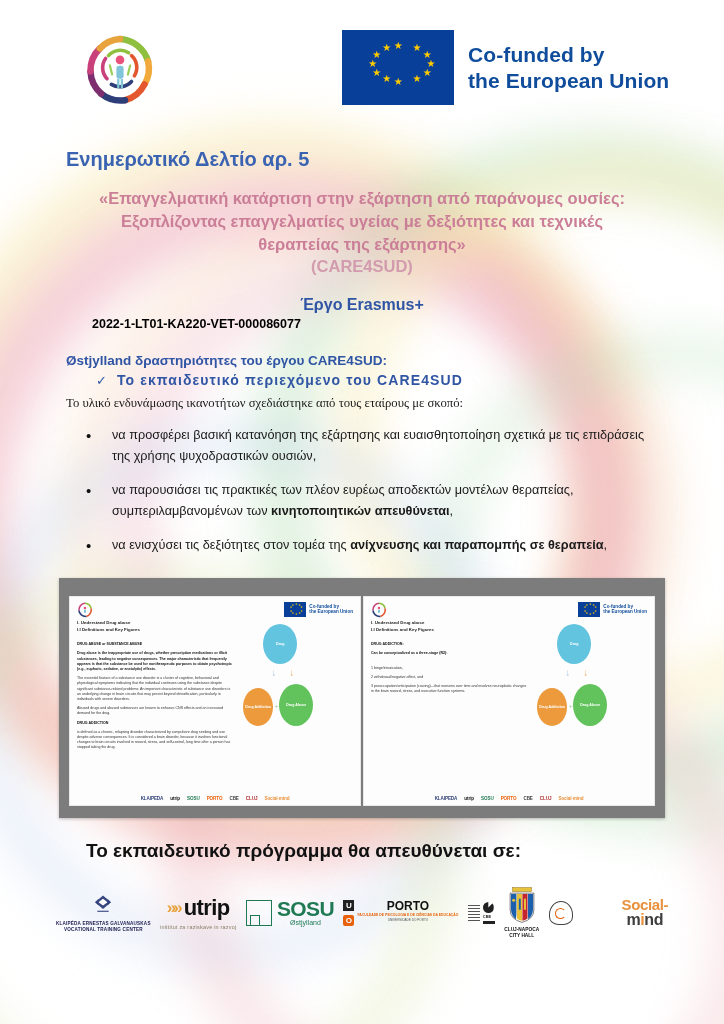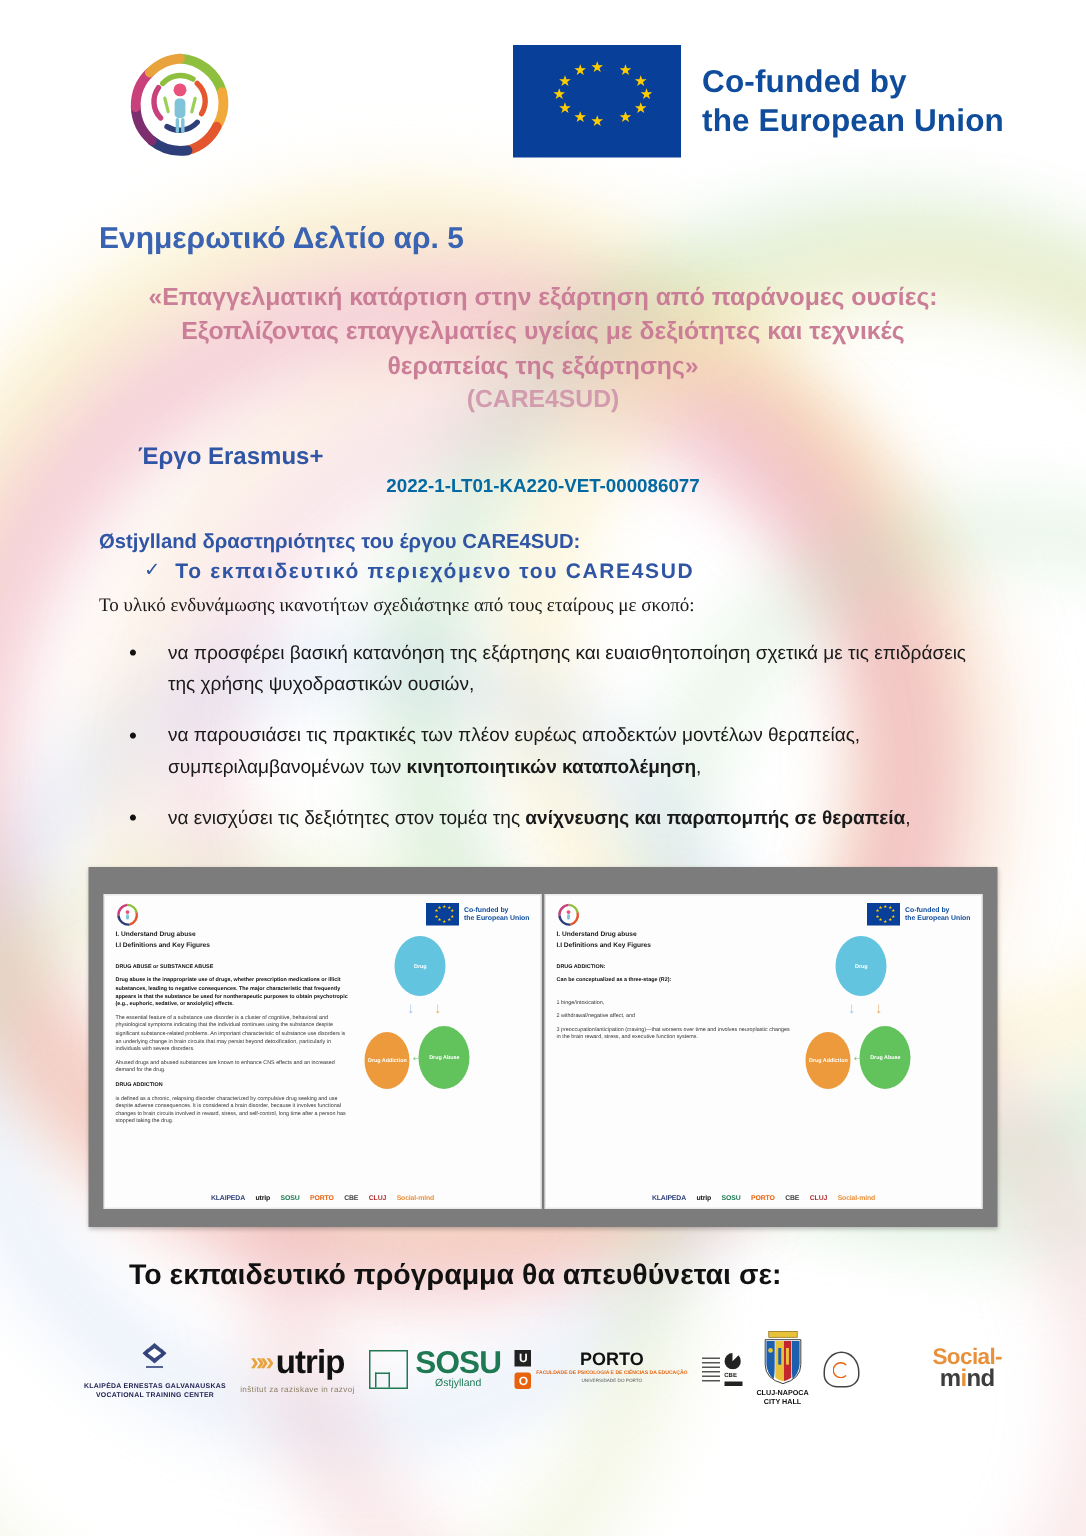"Έργο Erasmus+" .erasmus { text-align: none -> center }
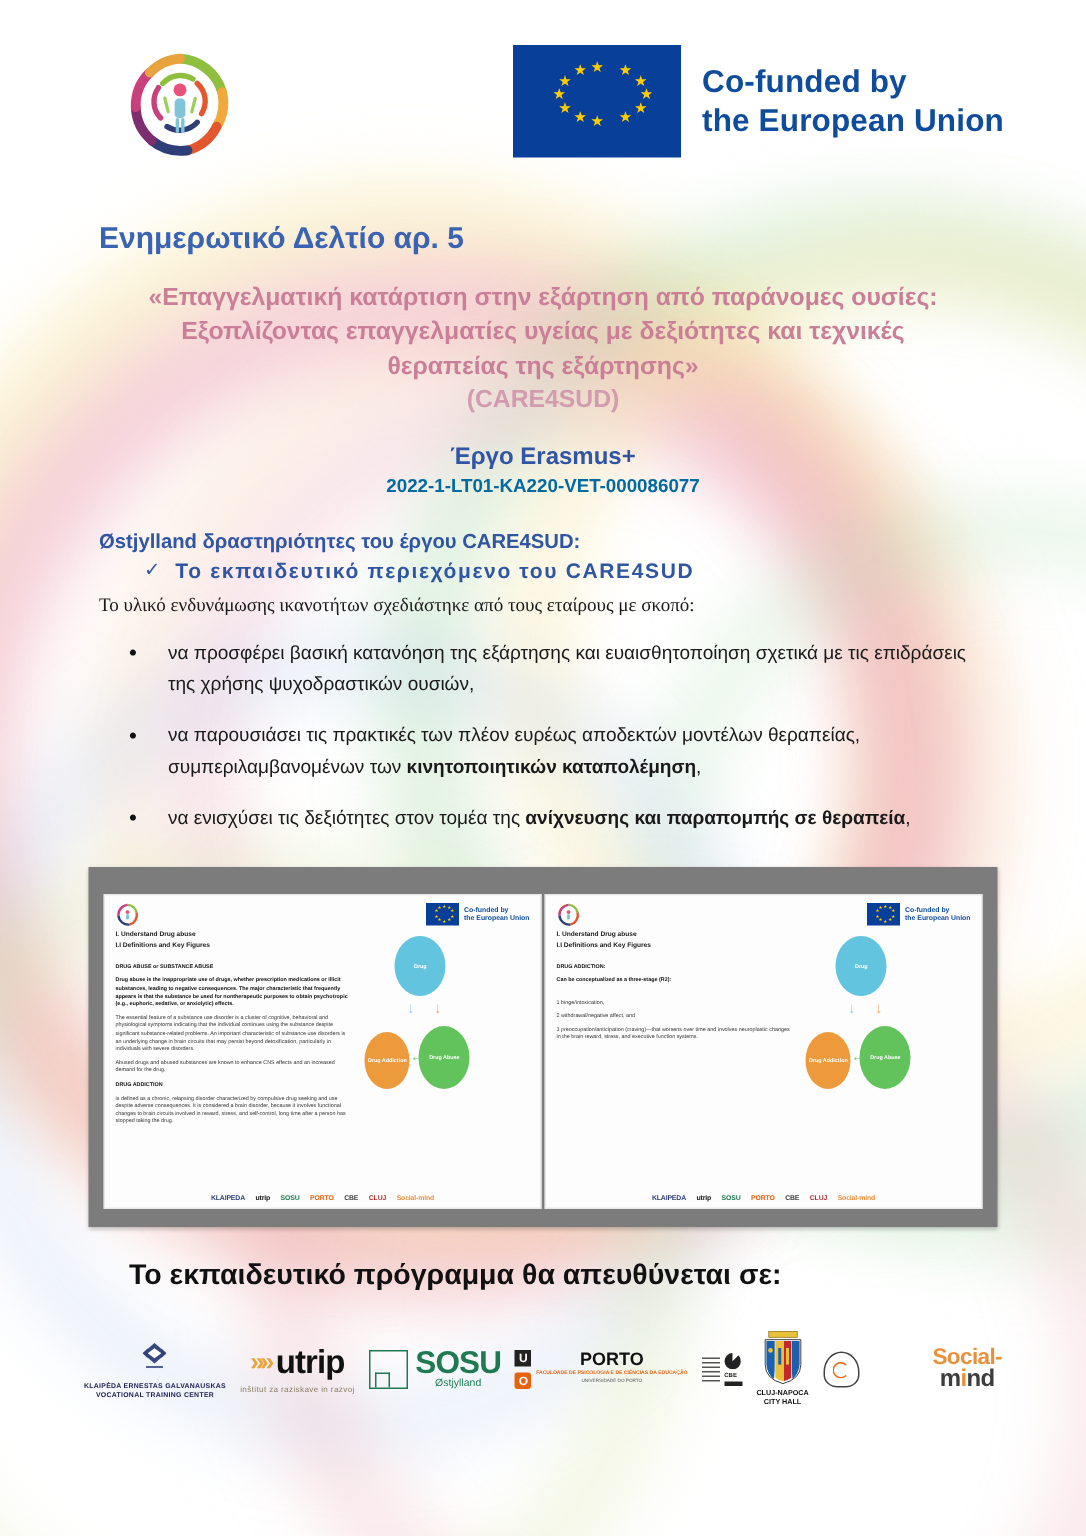"2022-1-LT01-KA220-VET-000086077" .grant { color: #0369a1 -> #000000; text-align: center -> left }
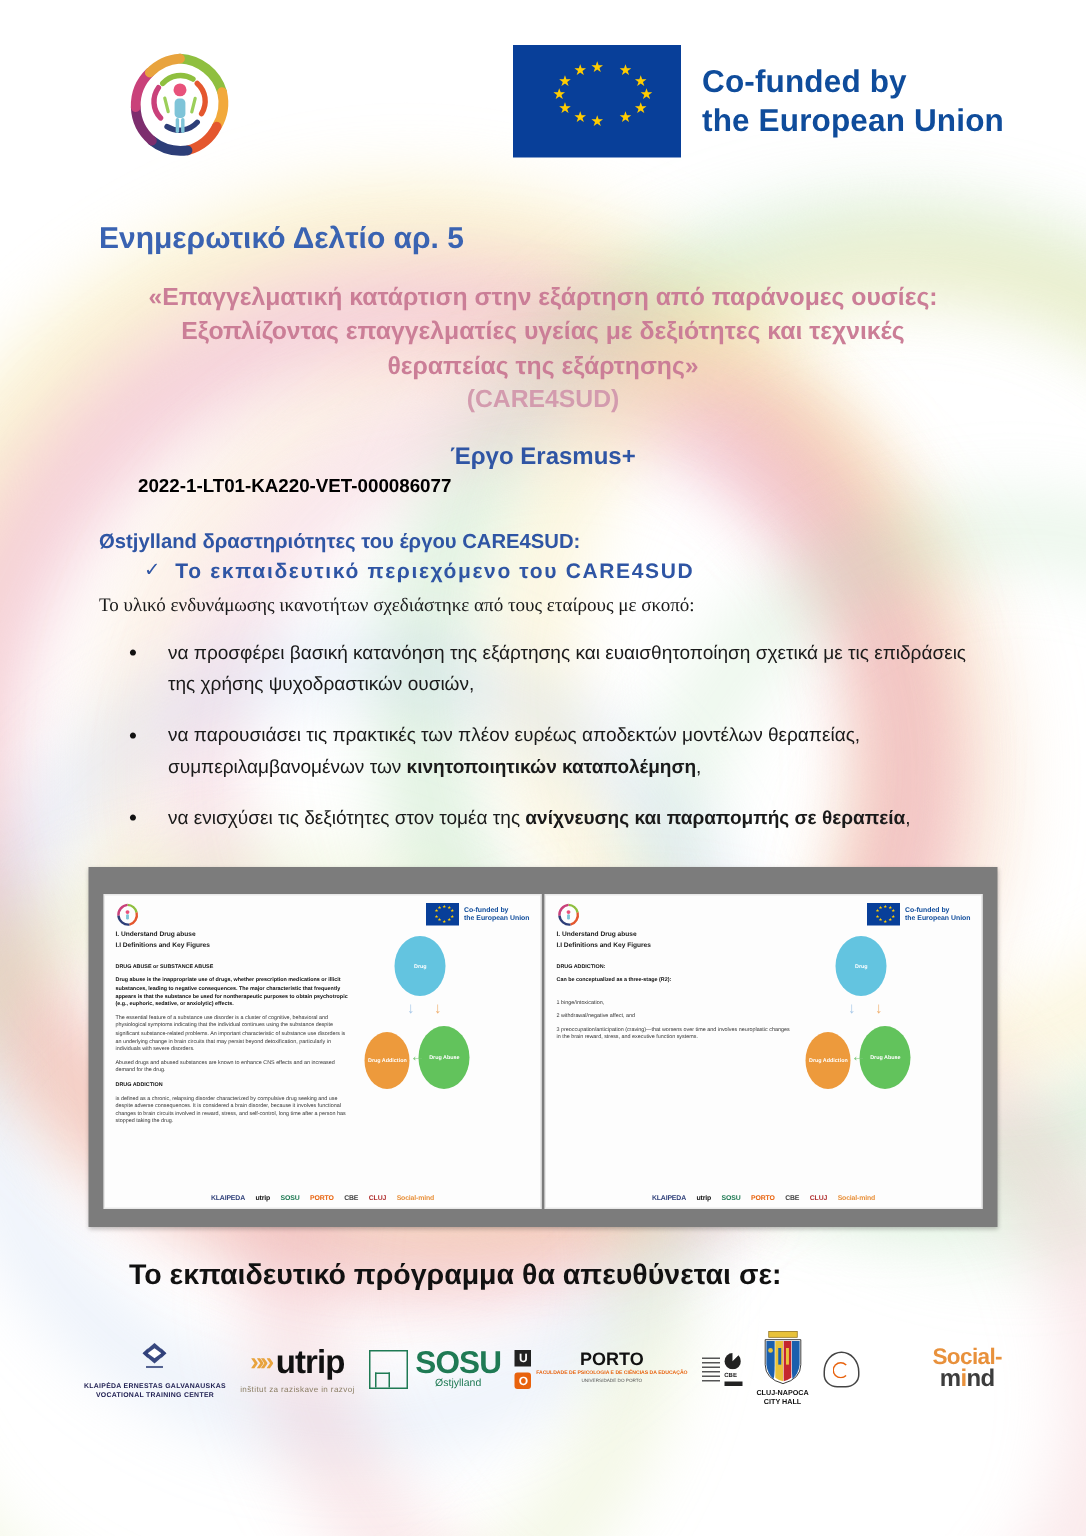"κινητοποιητικών καταπολέμηση" b { text: καταπολέμηση -> απευθύνεται }
